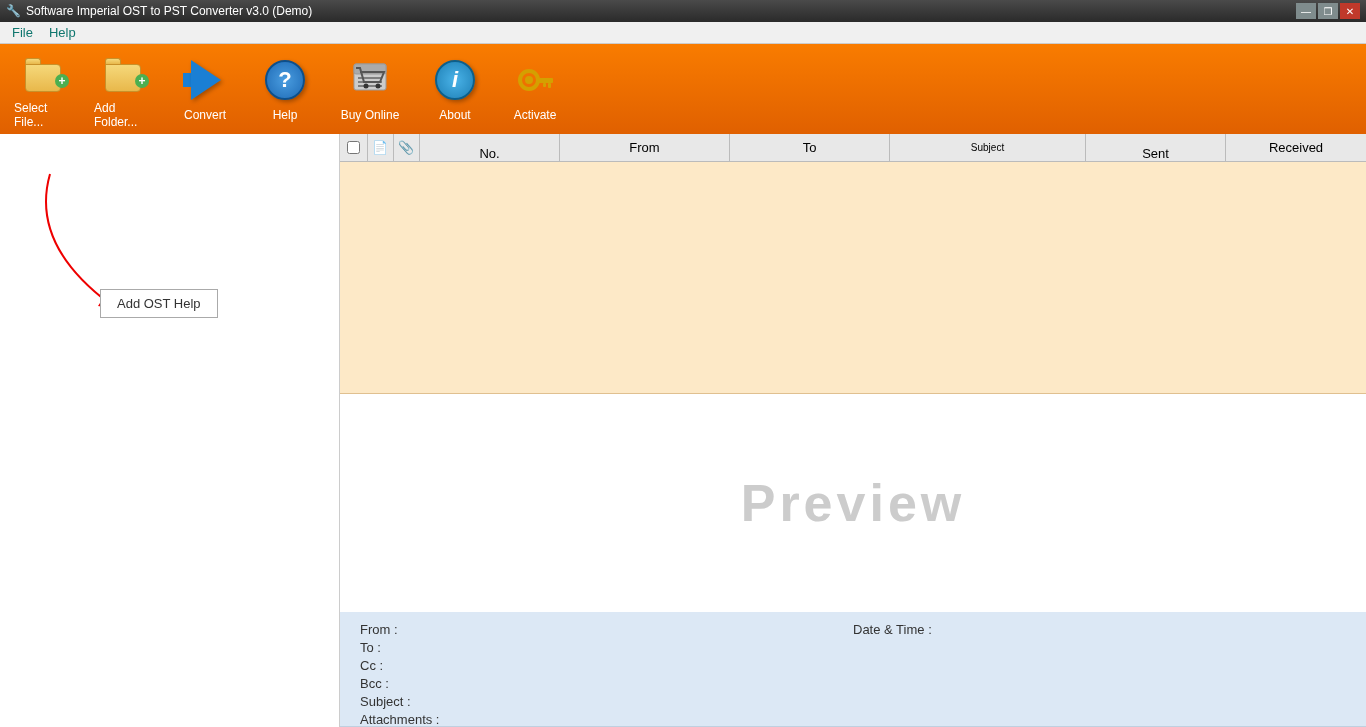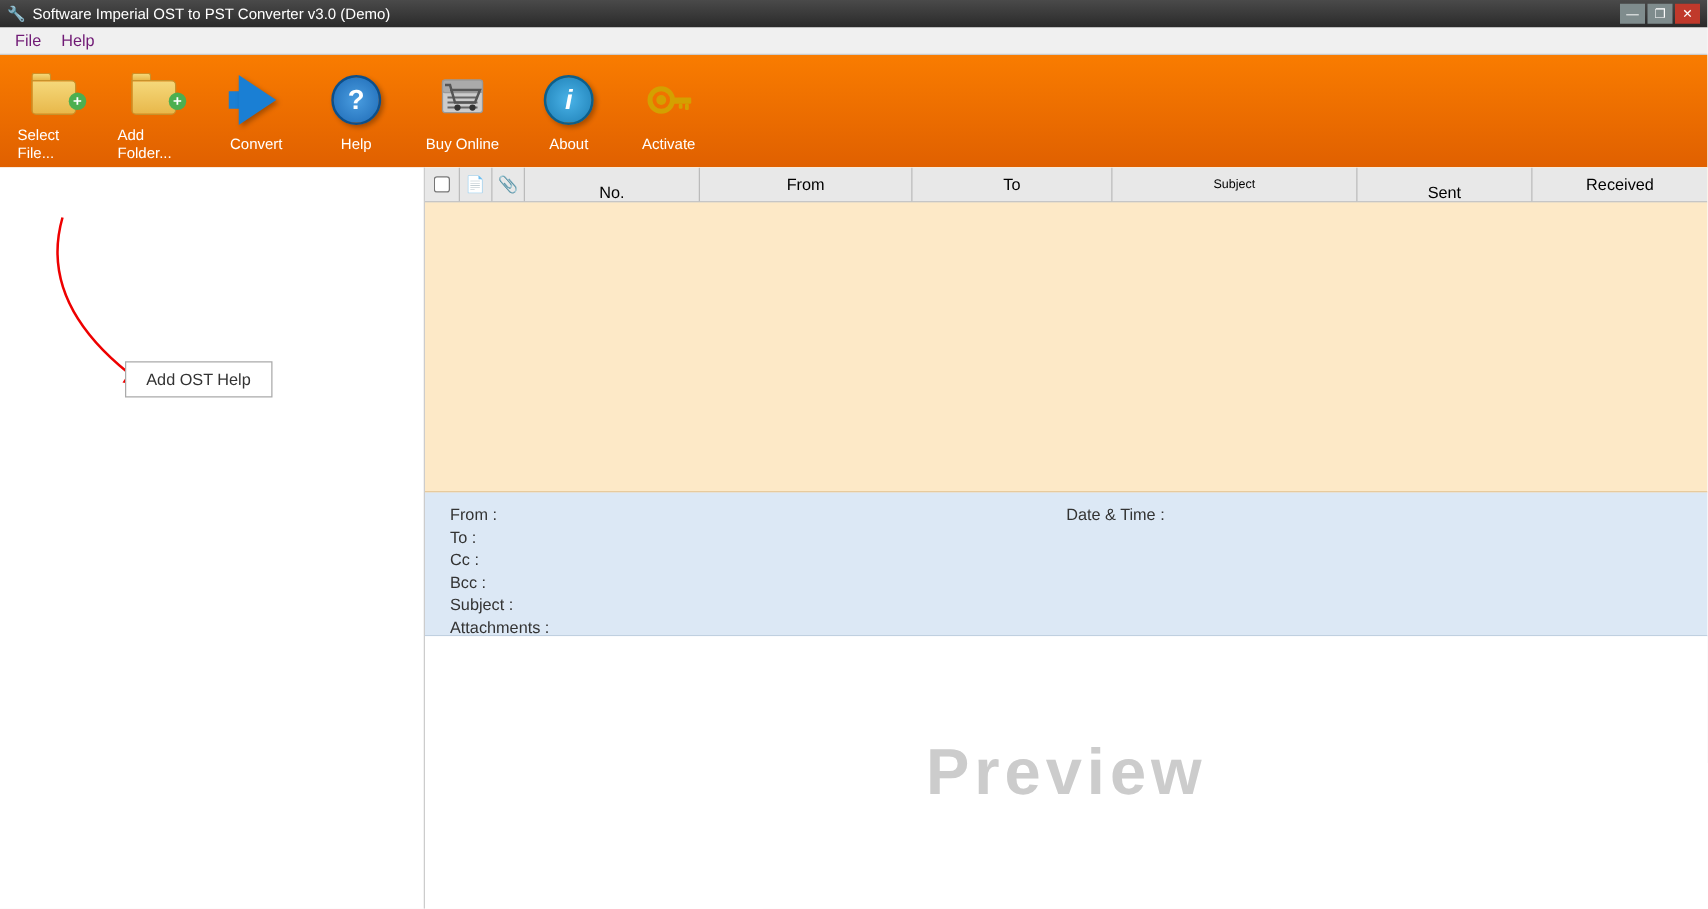"File" .menu-item { color: #701a75 -> #0f766e }
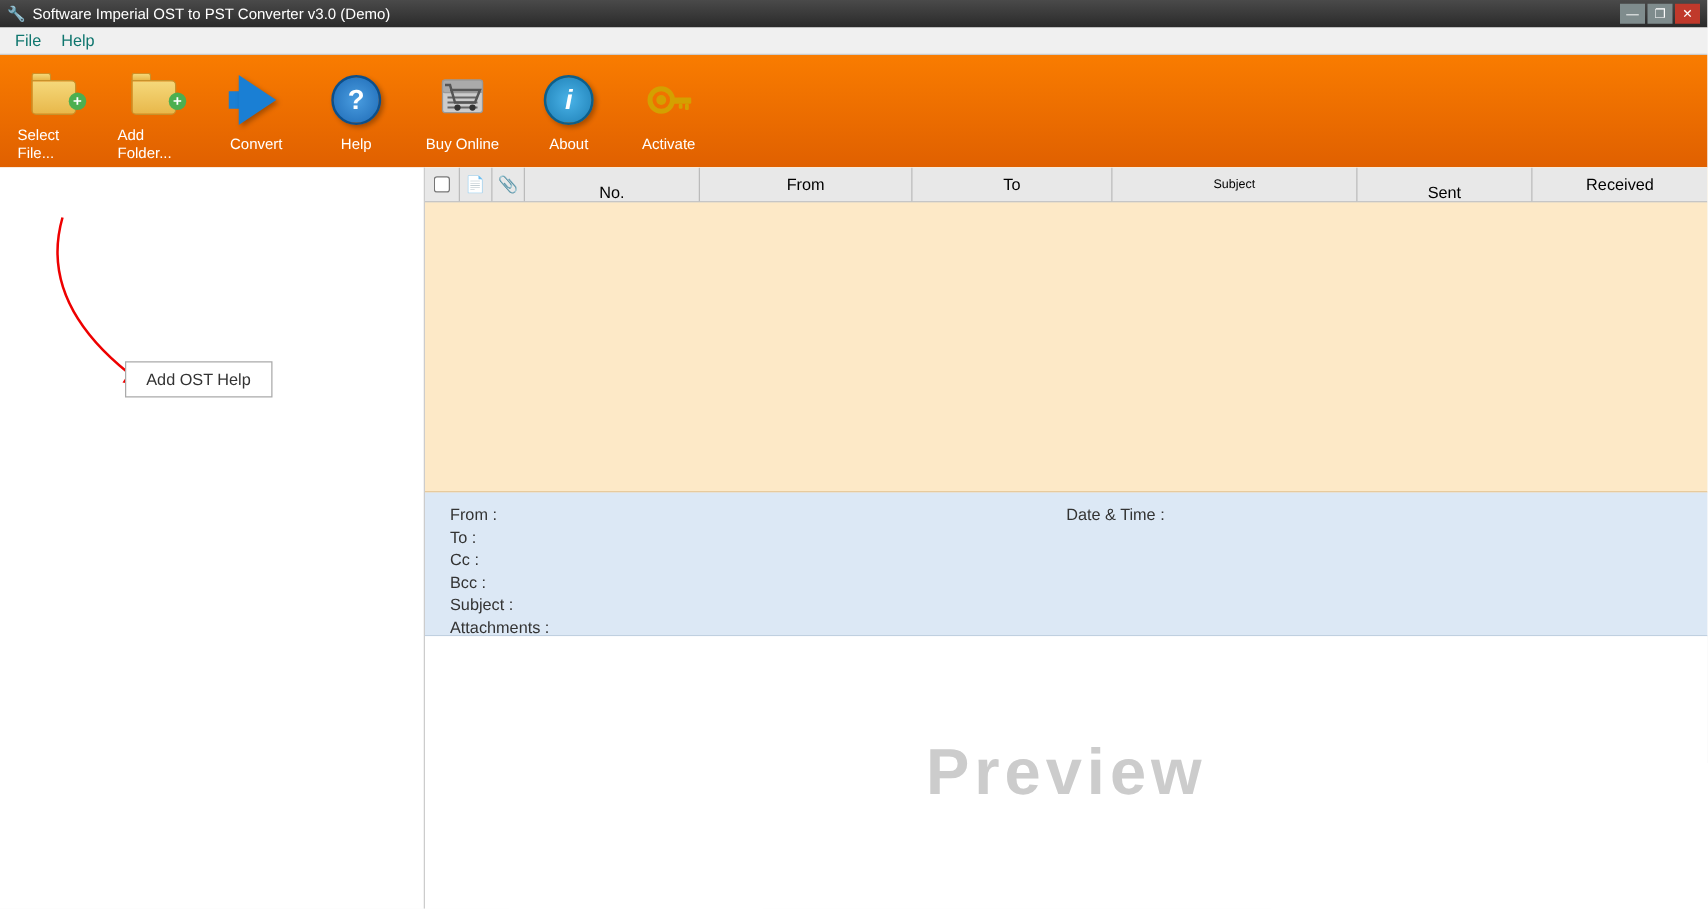"From :" div { order: before "Preview" -> after "Preview" }
